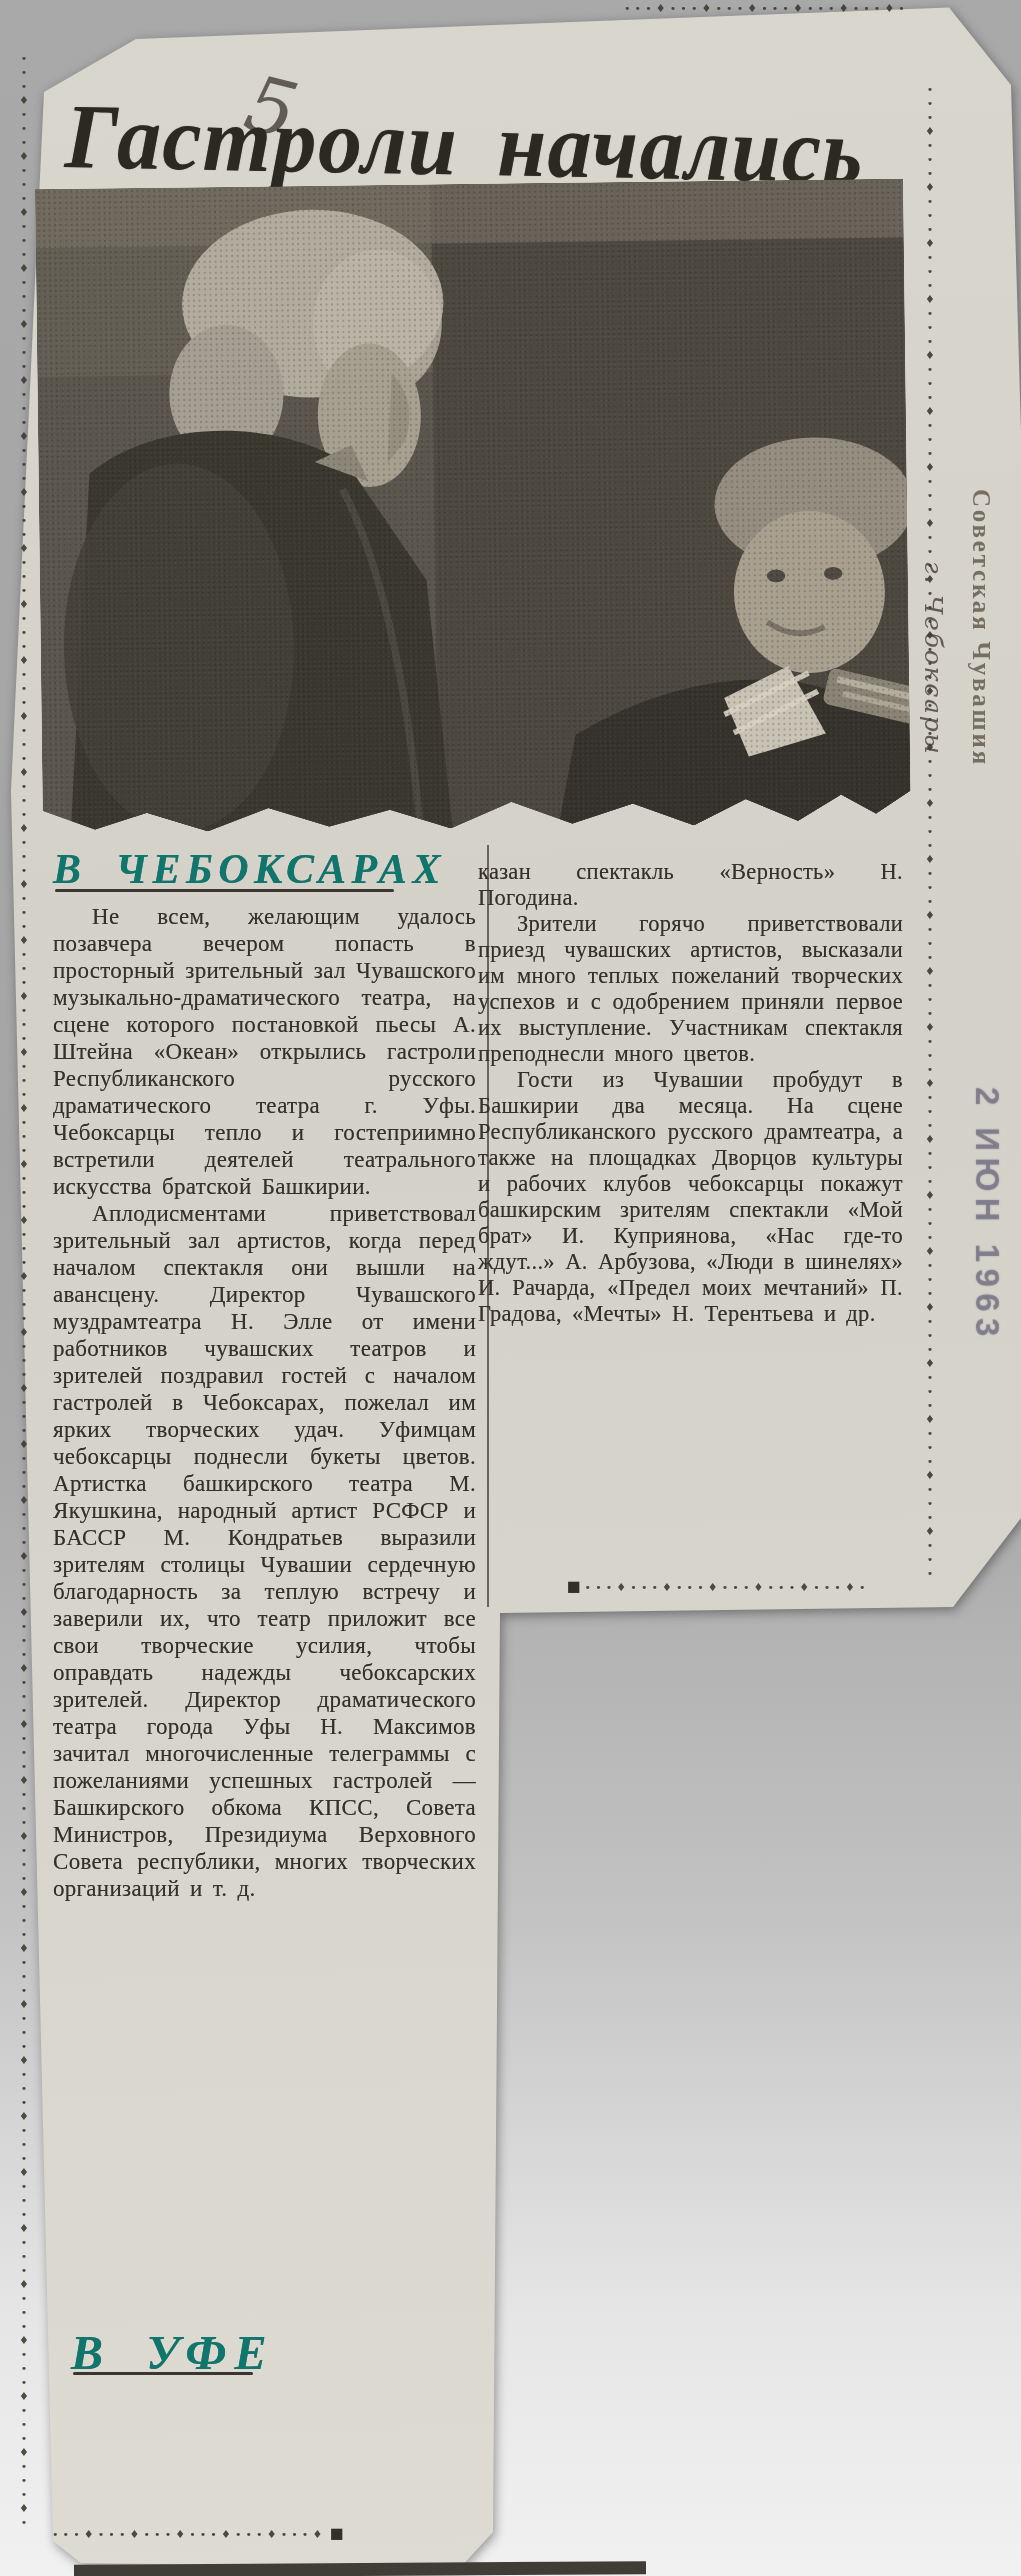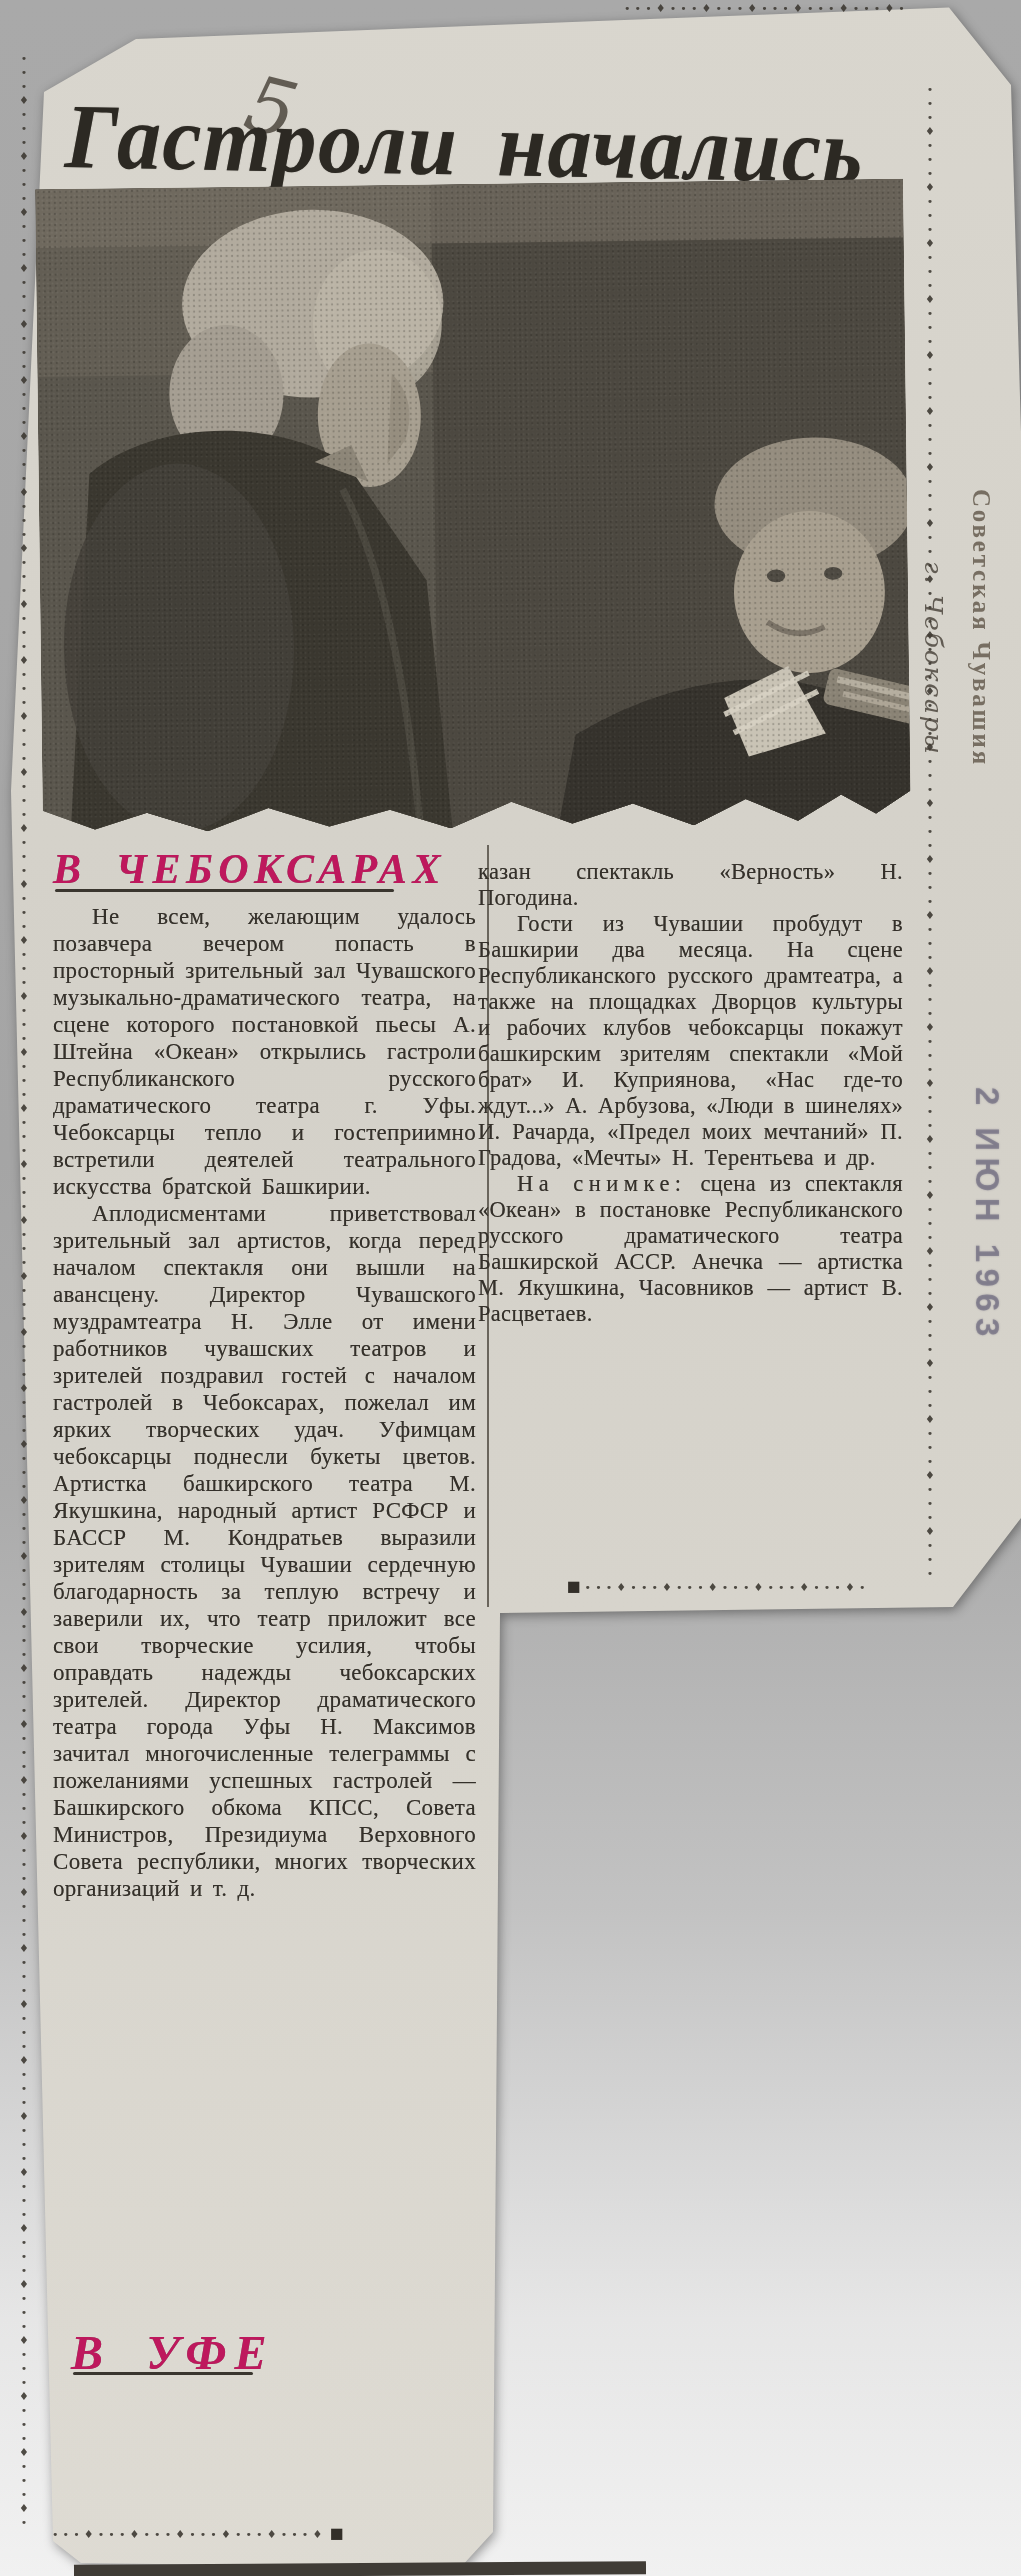"В ЧЕБОКСАРАХ" .sec-head { color: #be185d -> #0f766e }
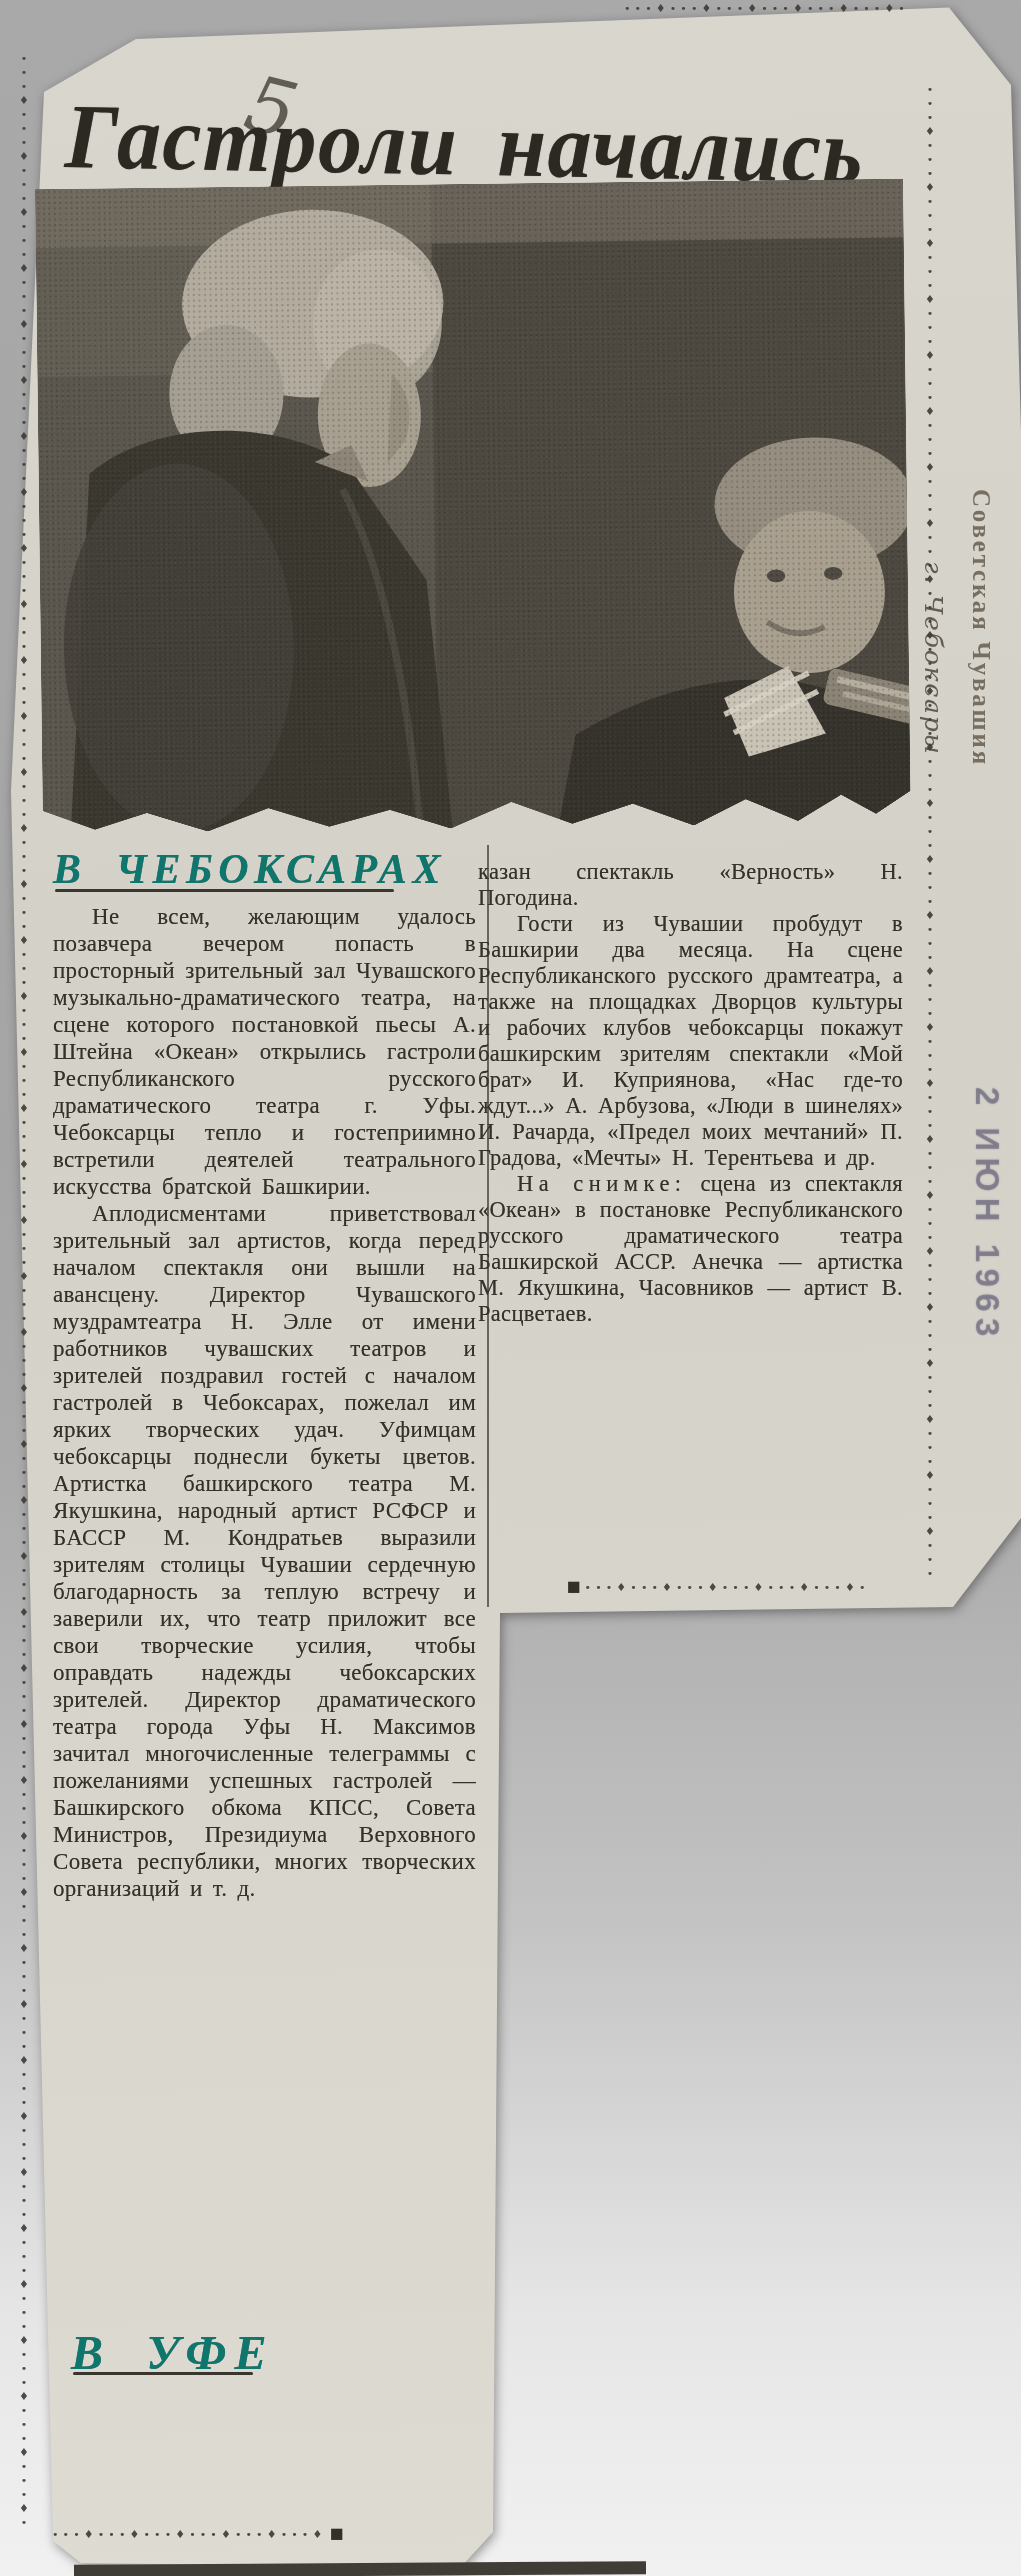"Зрители горячо приветствовали приезд" p { html: none -> <p>Зрители горячо приветствовали приезд чувашских артистов, высказали им много теплых пожеланий творческих успехов и с одобрением приняли первое их выступление. Участникам спектакля преподнесли много цветов.</p> }
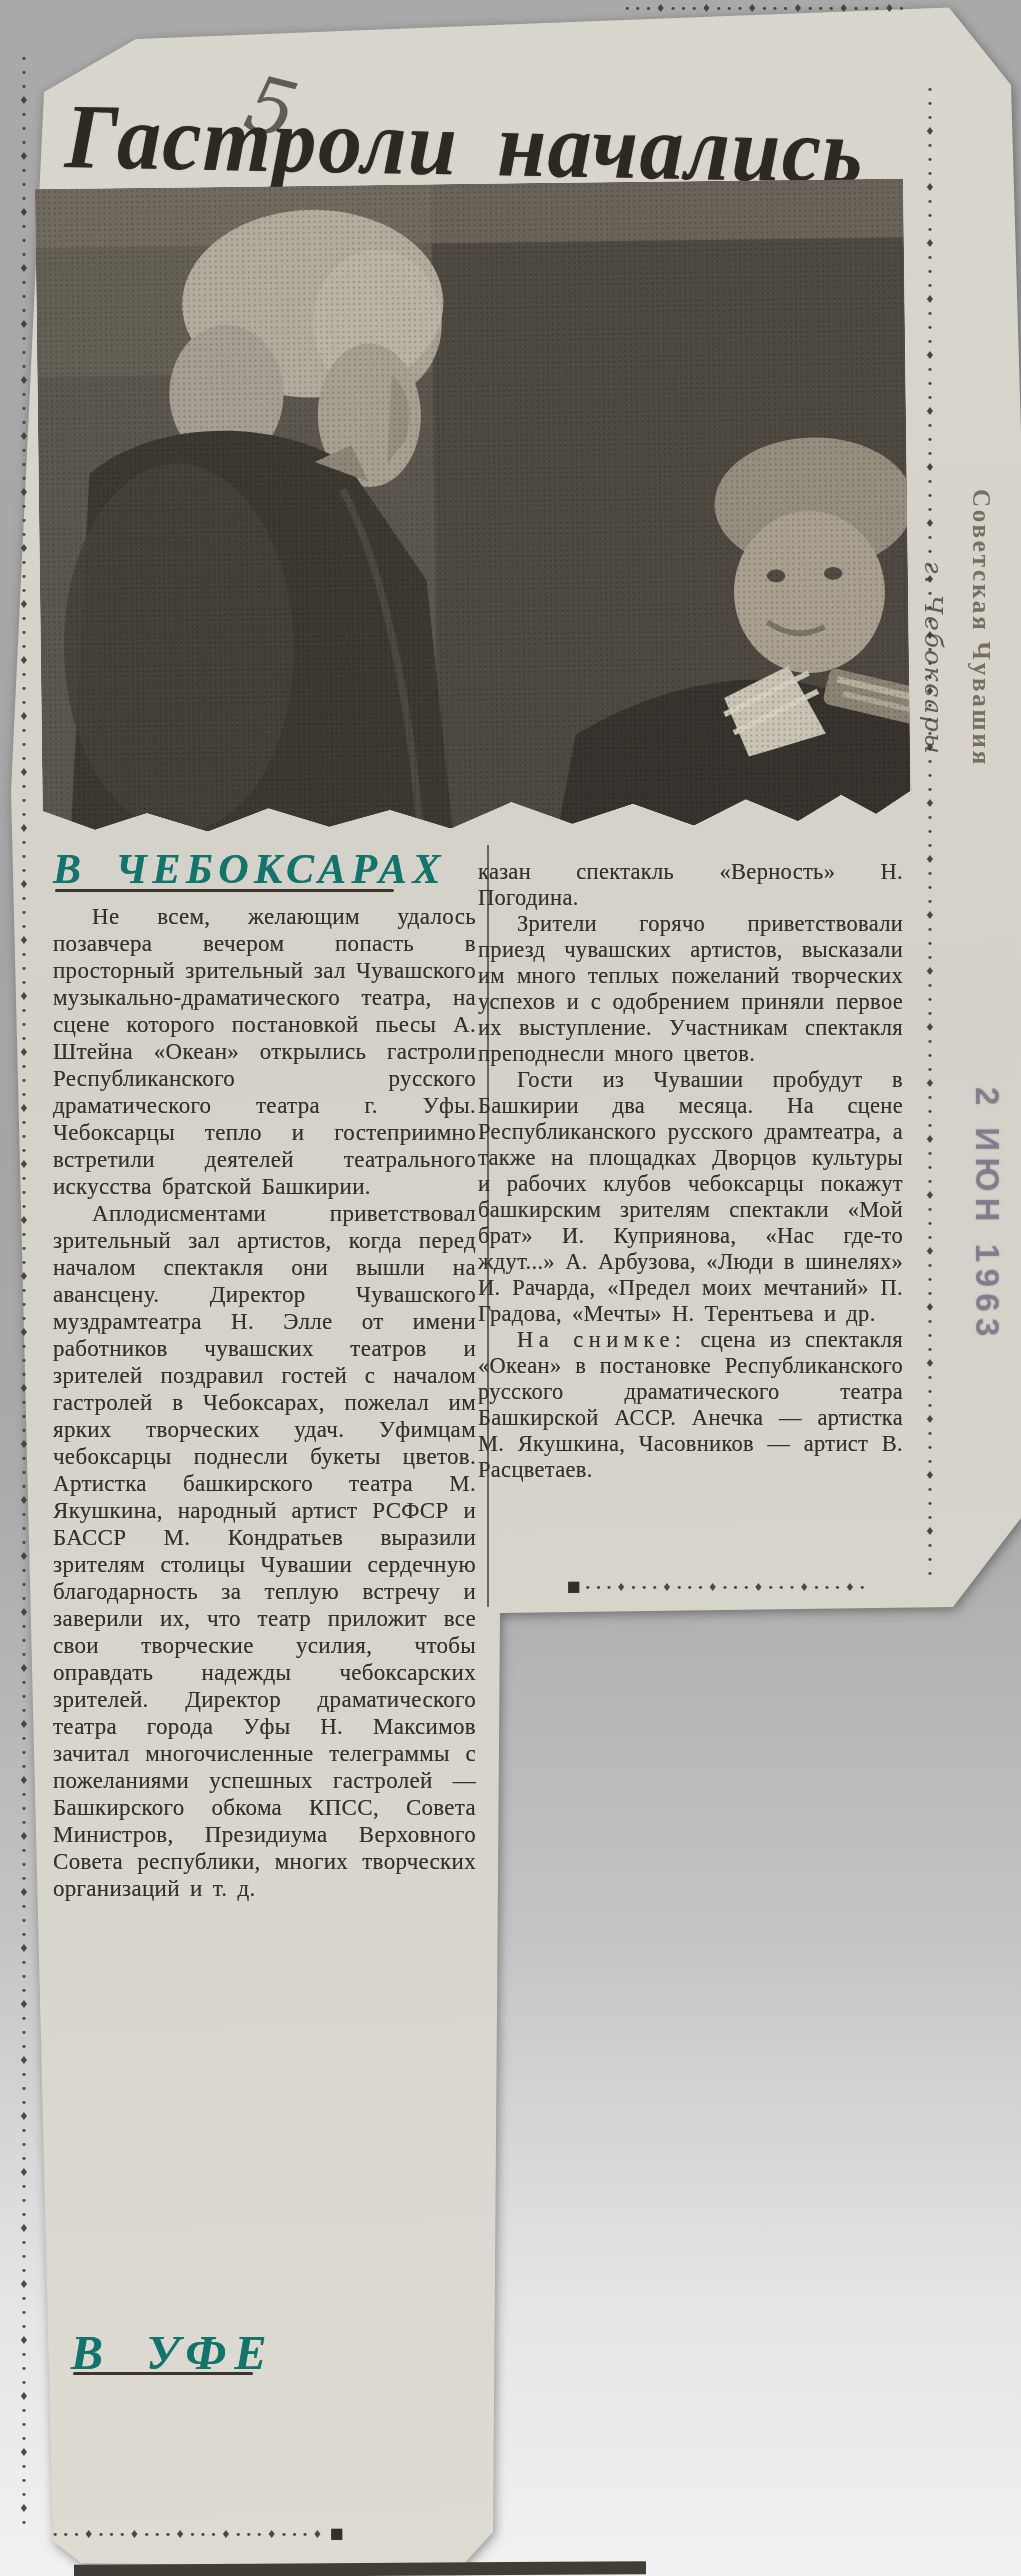"На снимке: сцена из спектакля" p { html: <p><span>На снимке:</span><span> сцена из спектакля «Океан» в постановке Республиканского русского драматического театра Башкирской АССР. Анечка — артистка М. Якушкина, Часовников — артист В. Расцветаев.</span></p> -> none }
